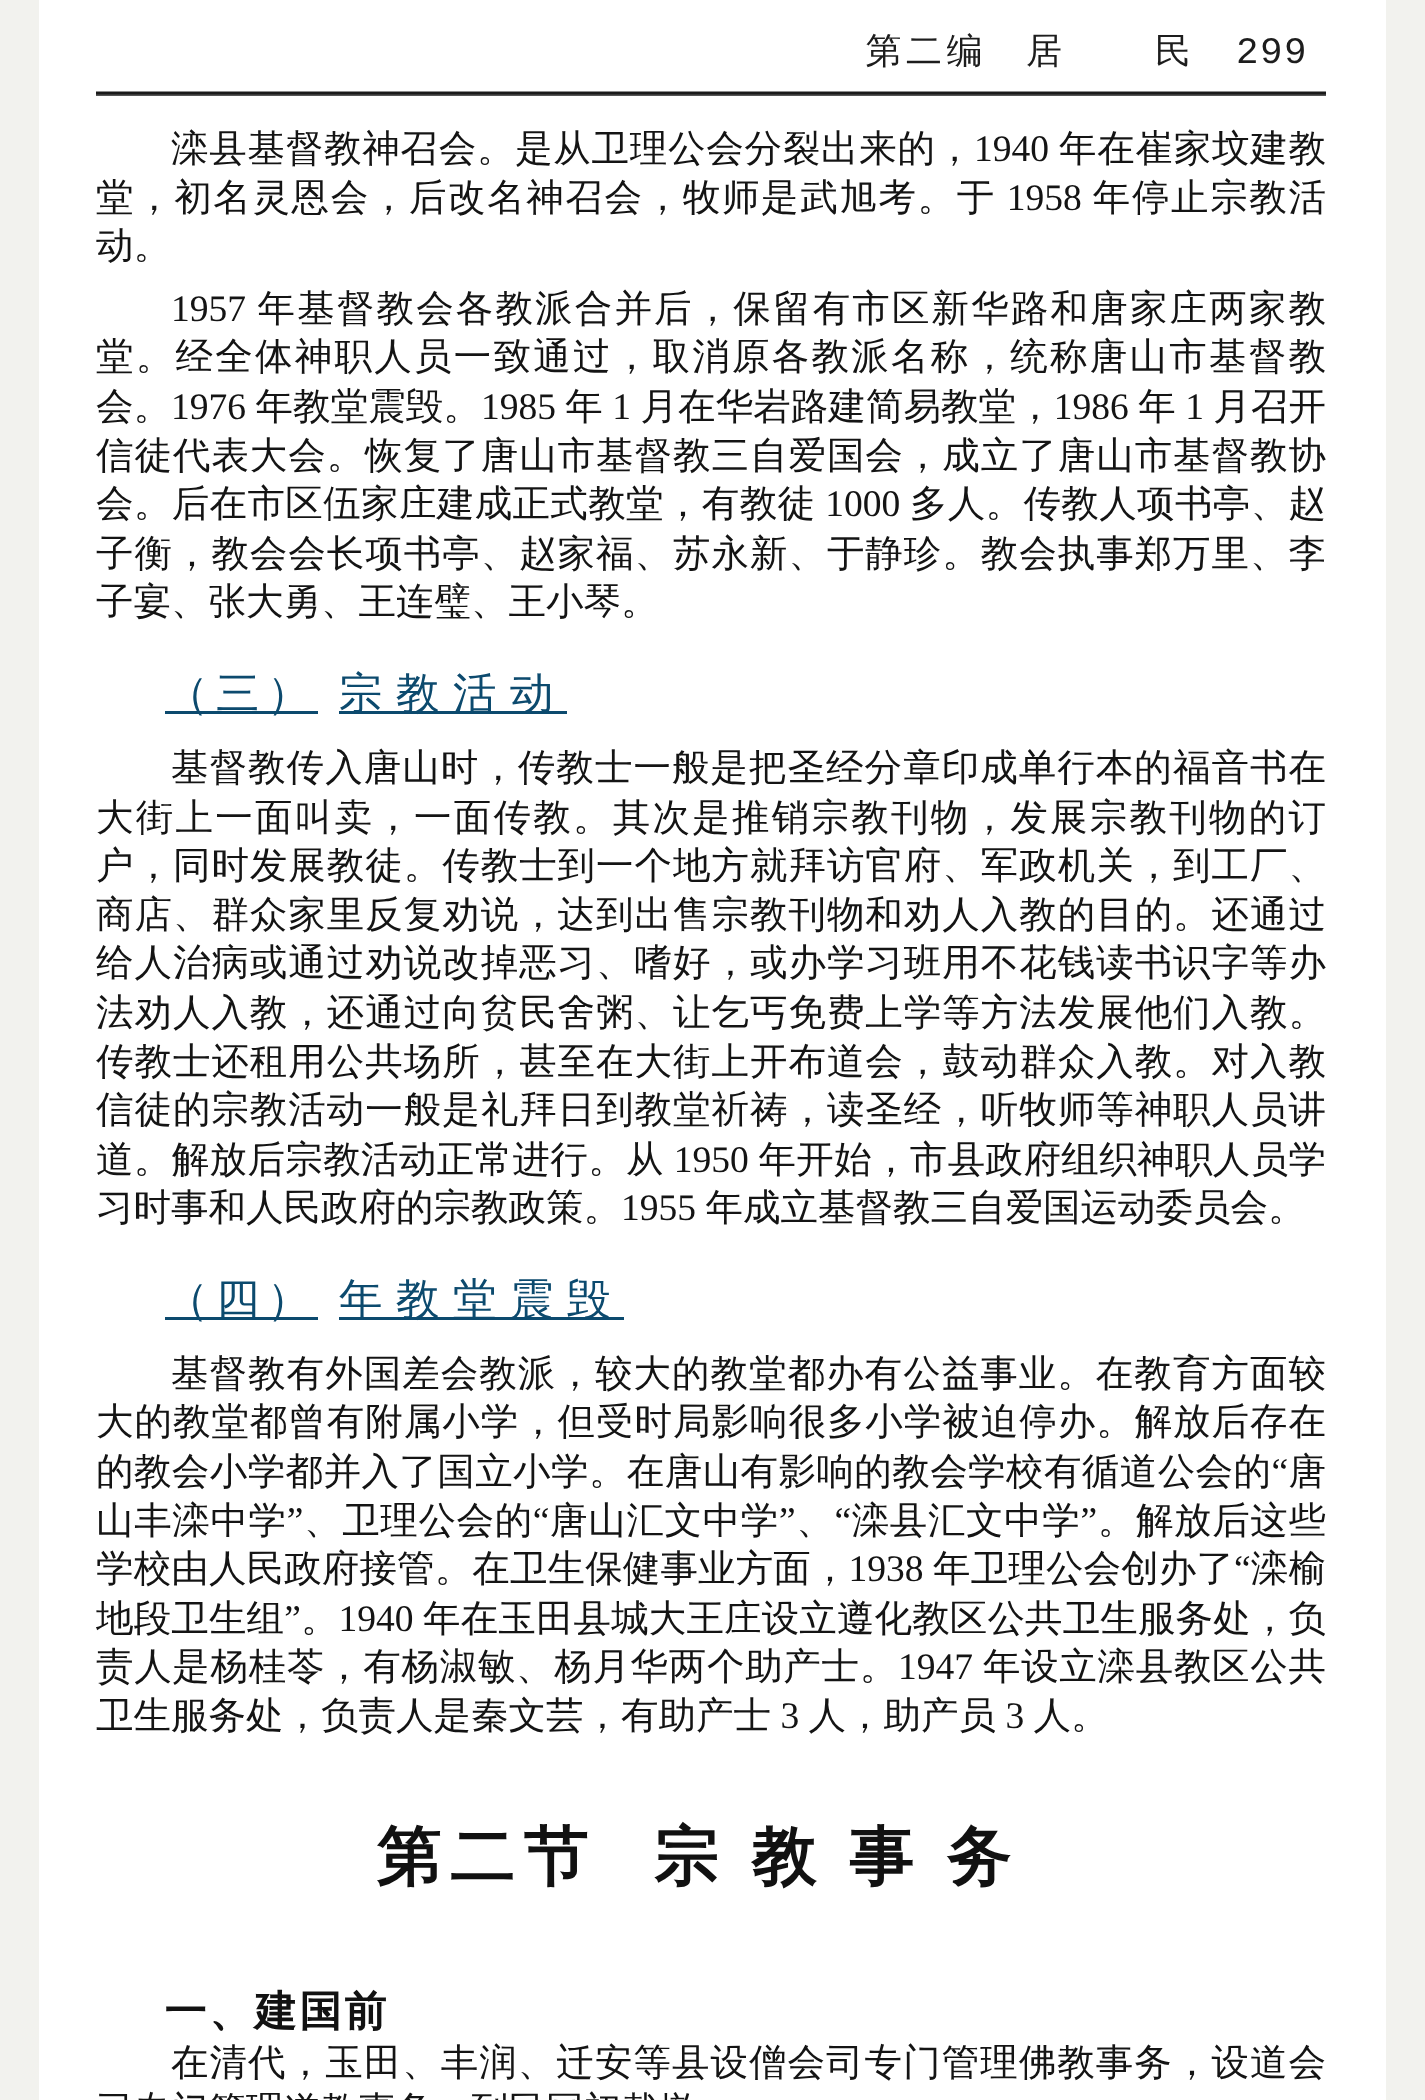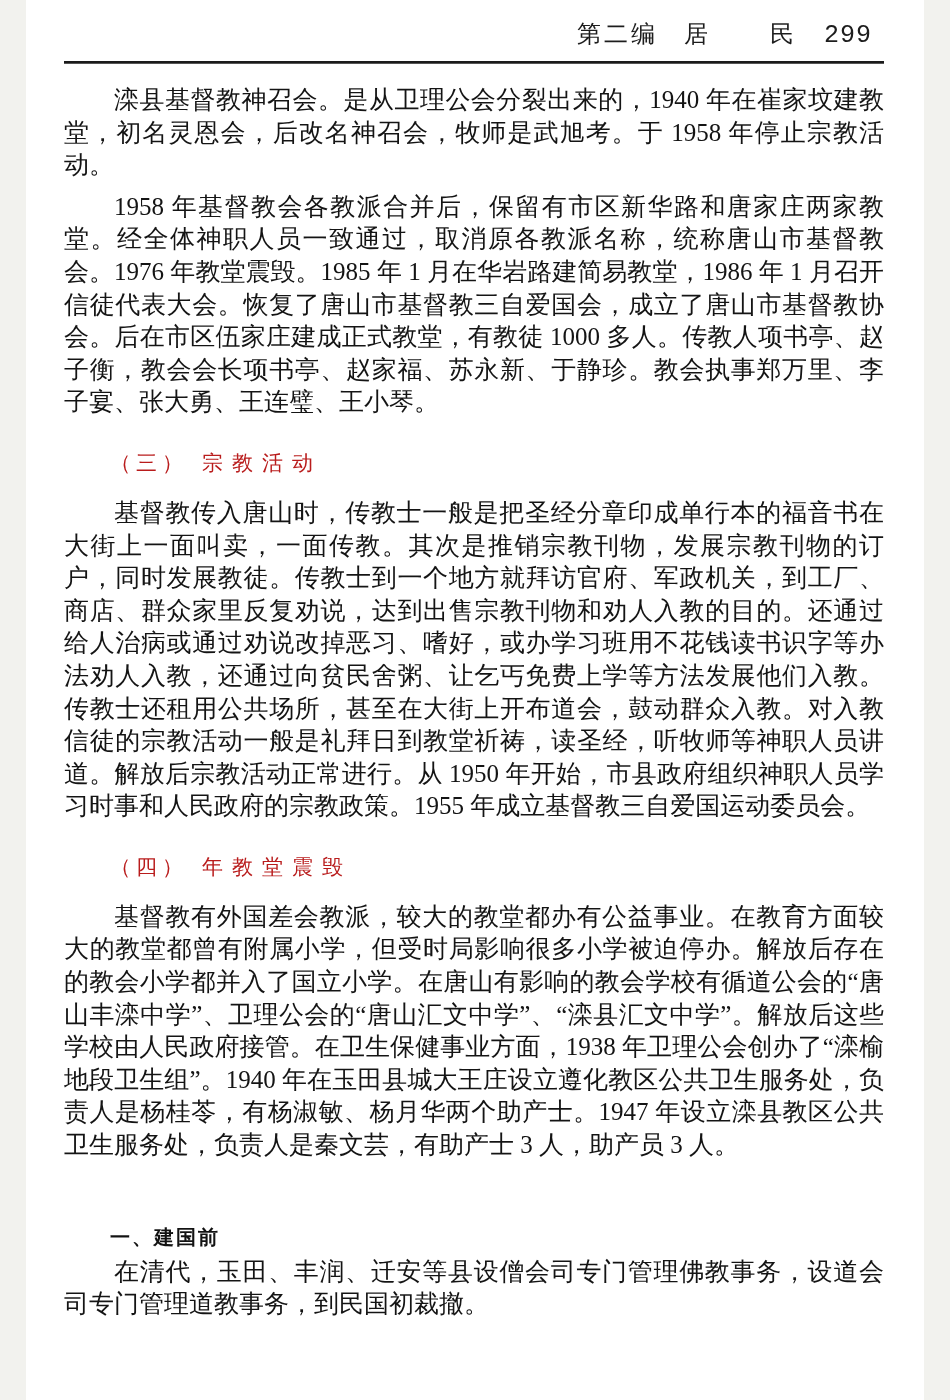"1958" p.p-follow { text: 1958 -> 1957 }
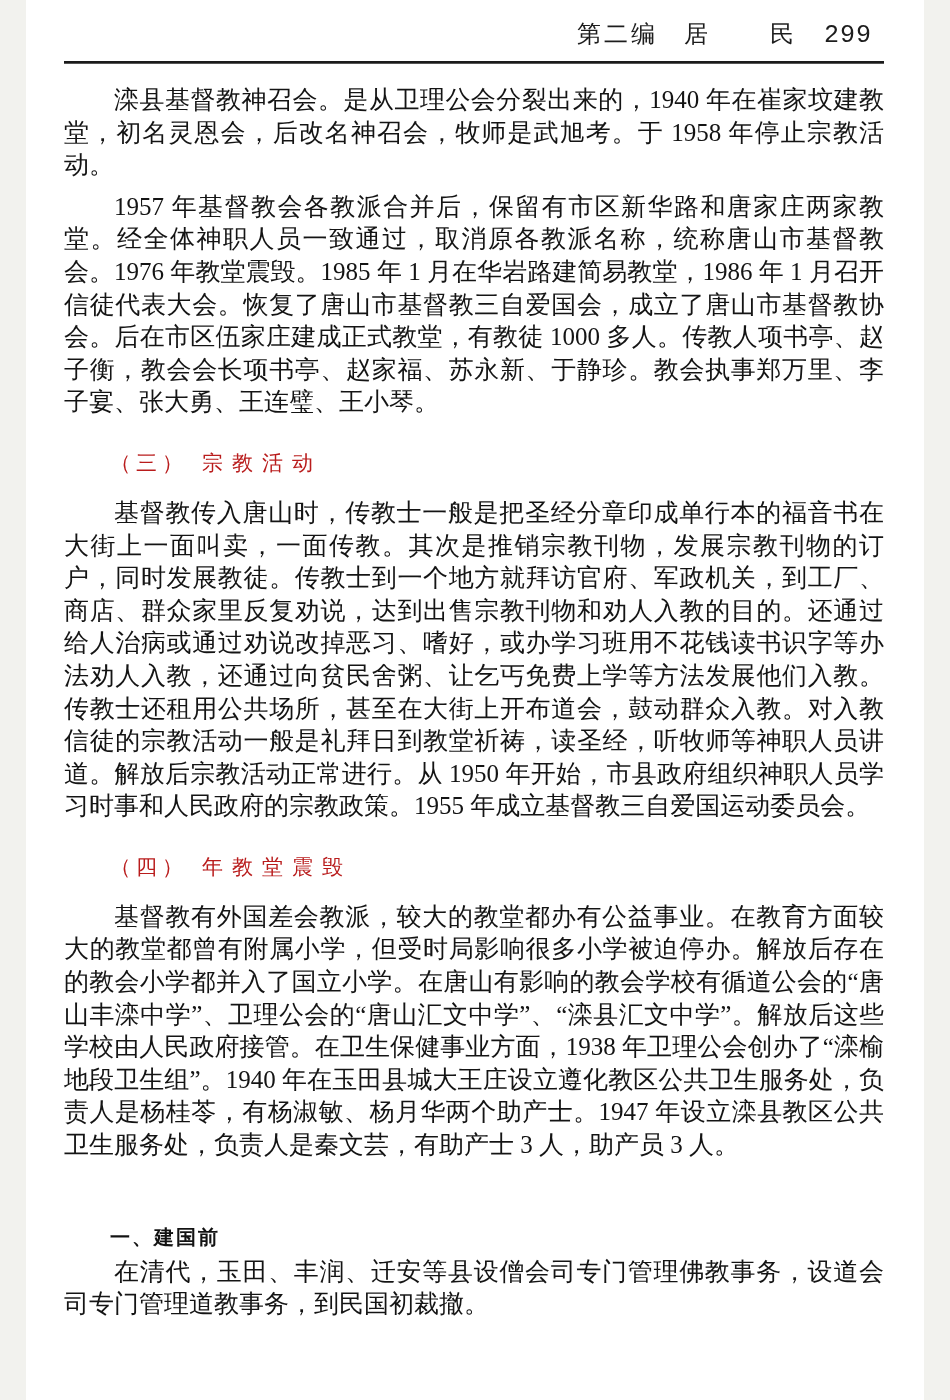"（三） 宗教活动" .sub-section-heading { color: #b91c1c -> #0c4a6e; font-size: 21px -> 29px; text-decoration: none -> underline }
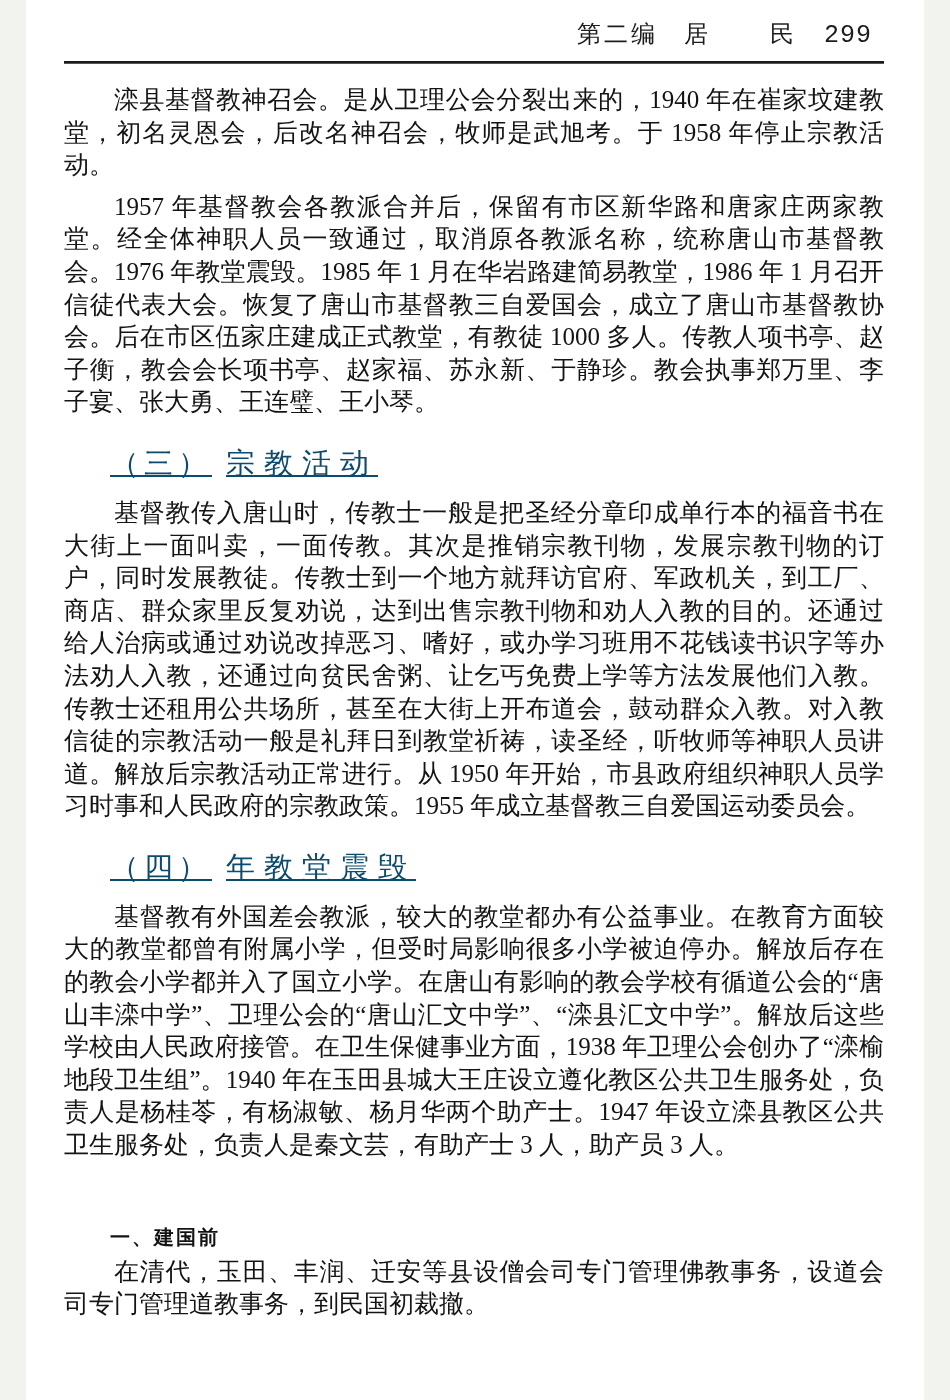"第二节 宗教事务" div.section-title { html: none -> <div> <span>第二节</span><span>宗教事务</span> </div> }
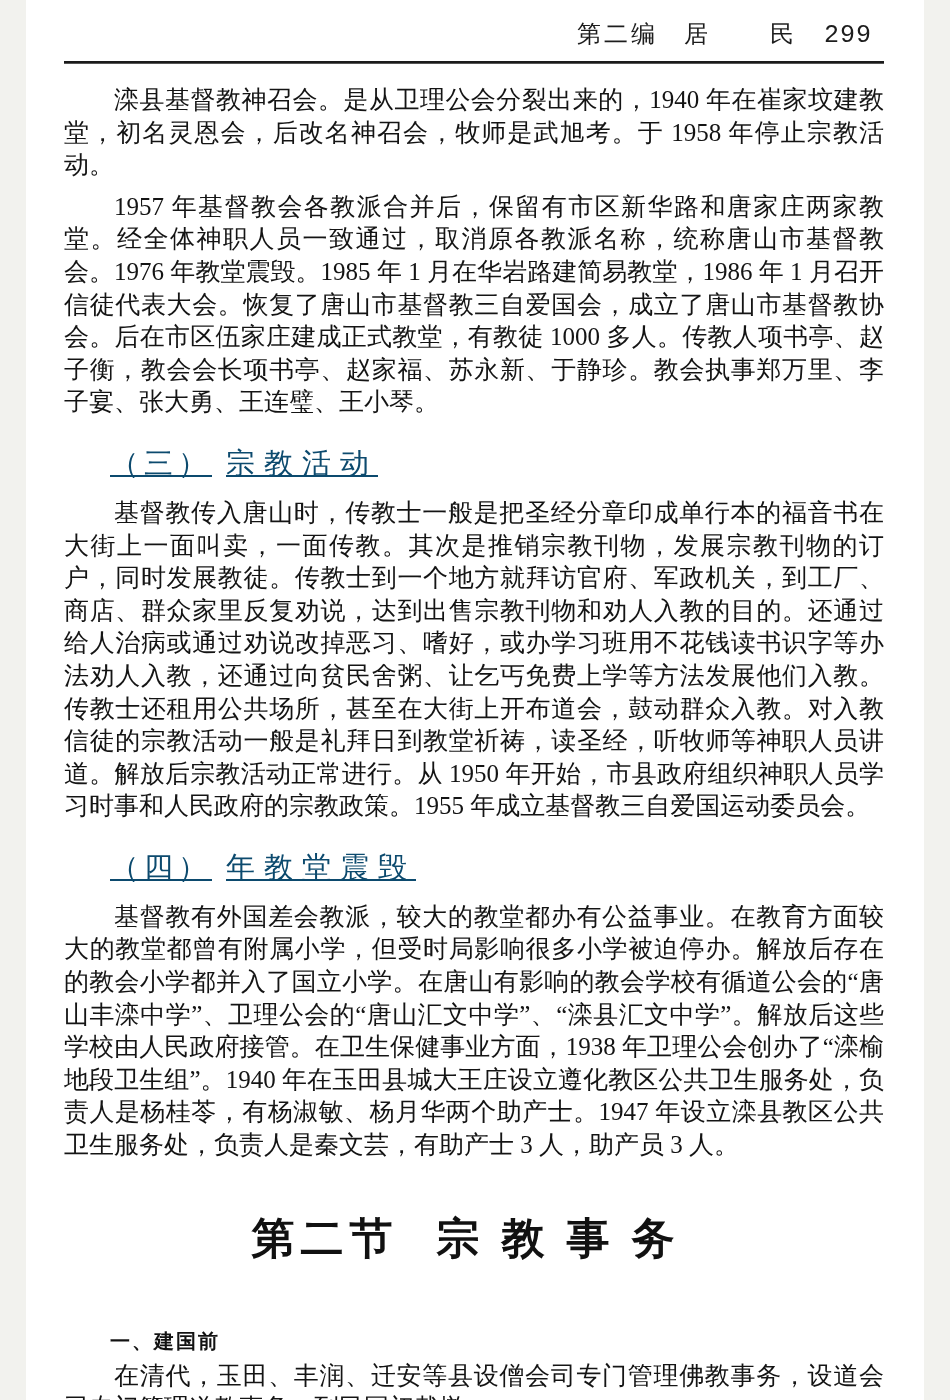"一、建国前" .sub-heading { font-size: 20px -> 28px }
